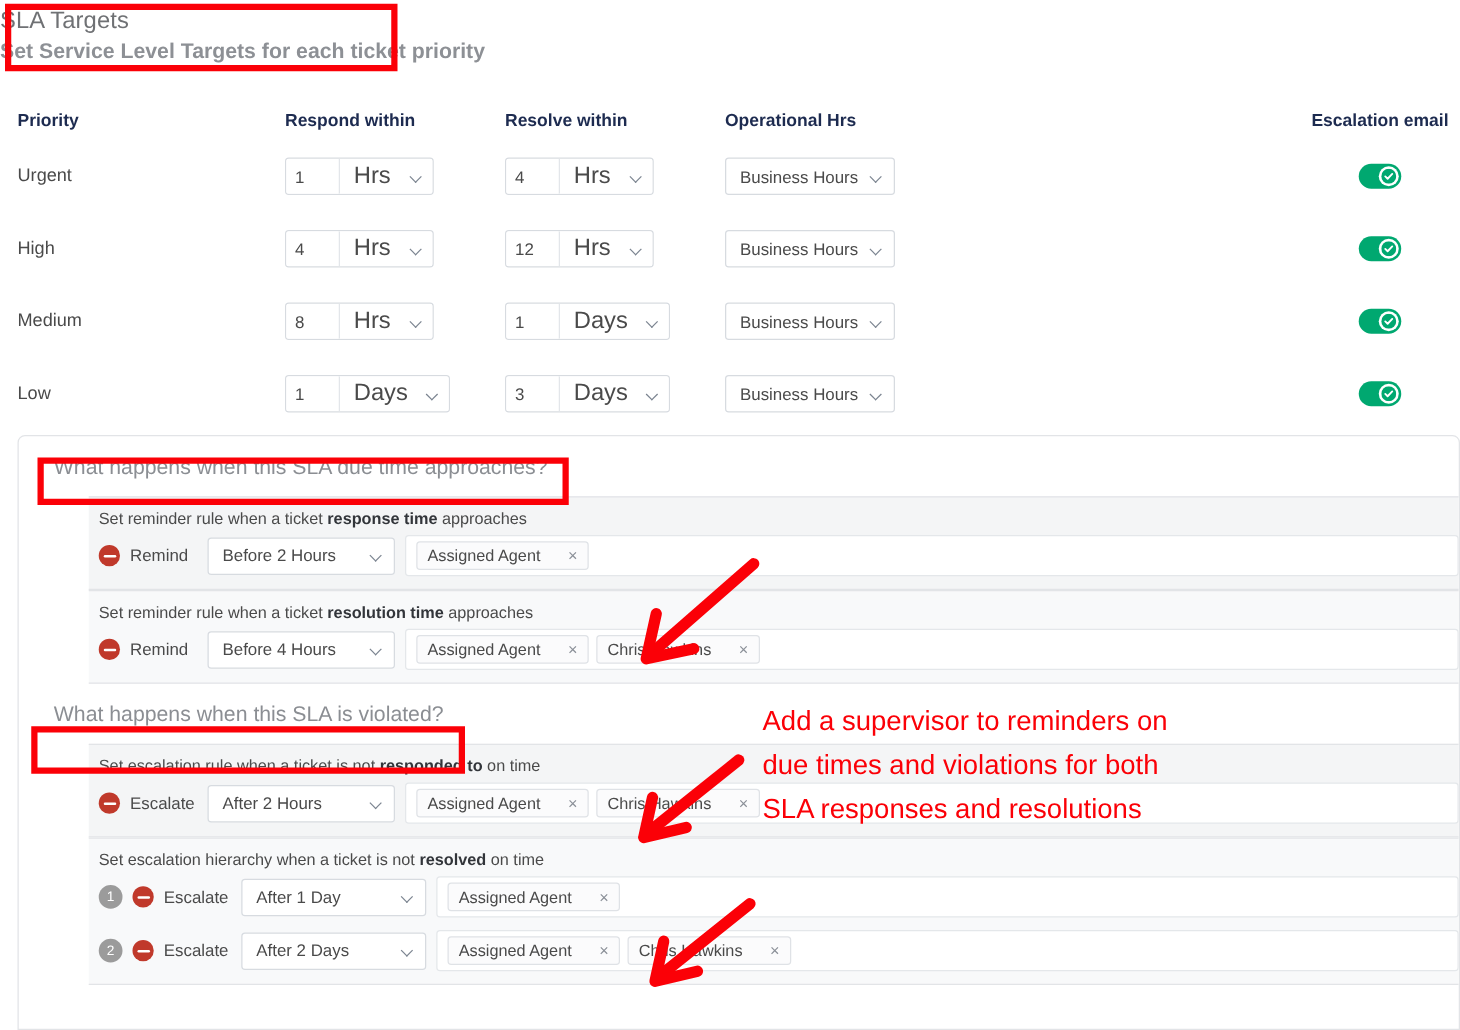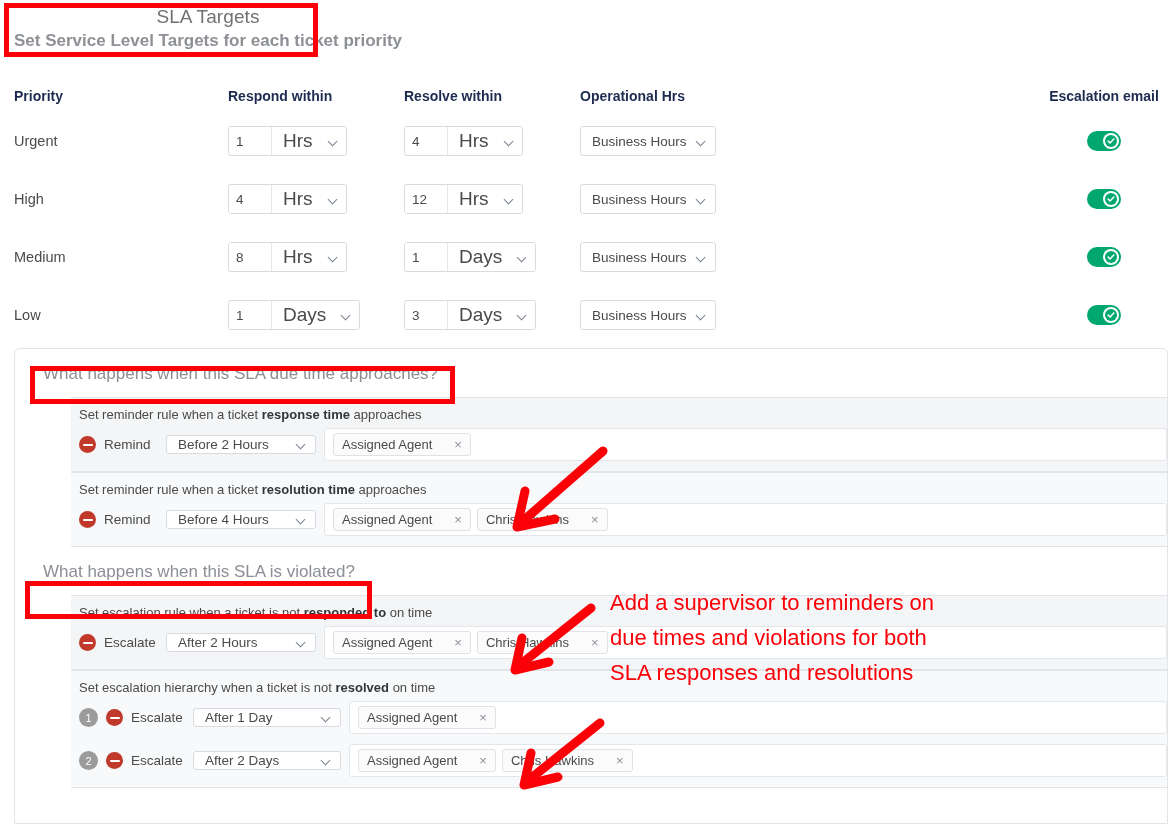"SLA Targets" .page-head { left: 14px -> 0; text-align: center -> none }
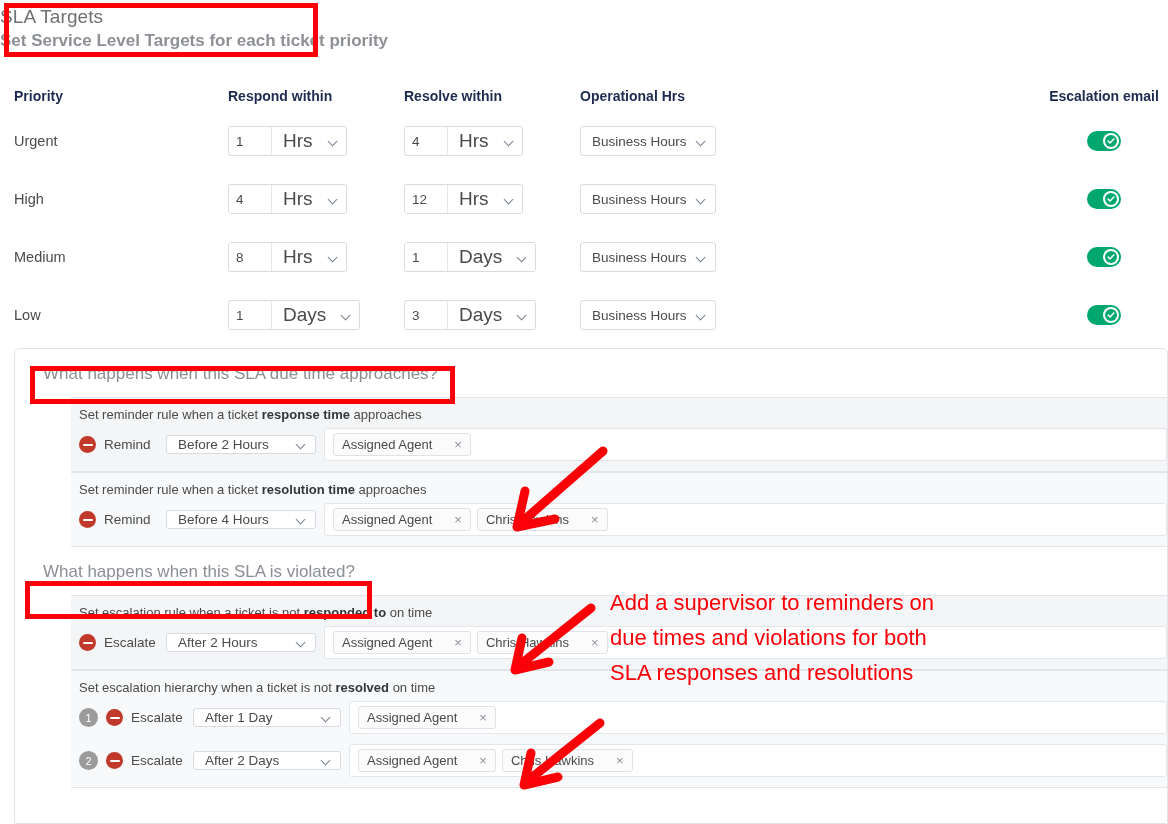"Before 2 Hours" .when-sel { height: 19px -> 30px }
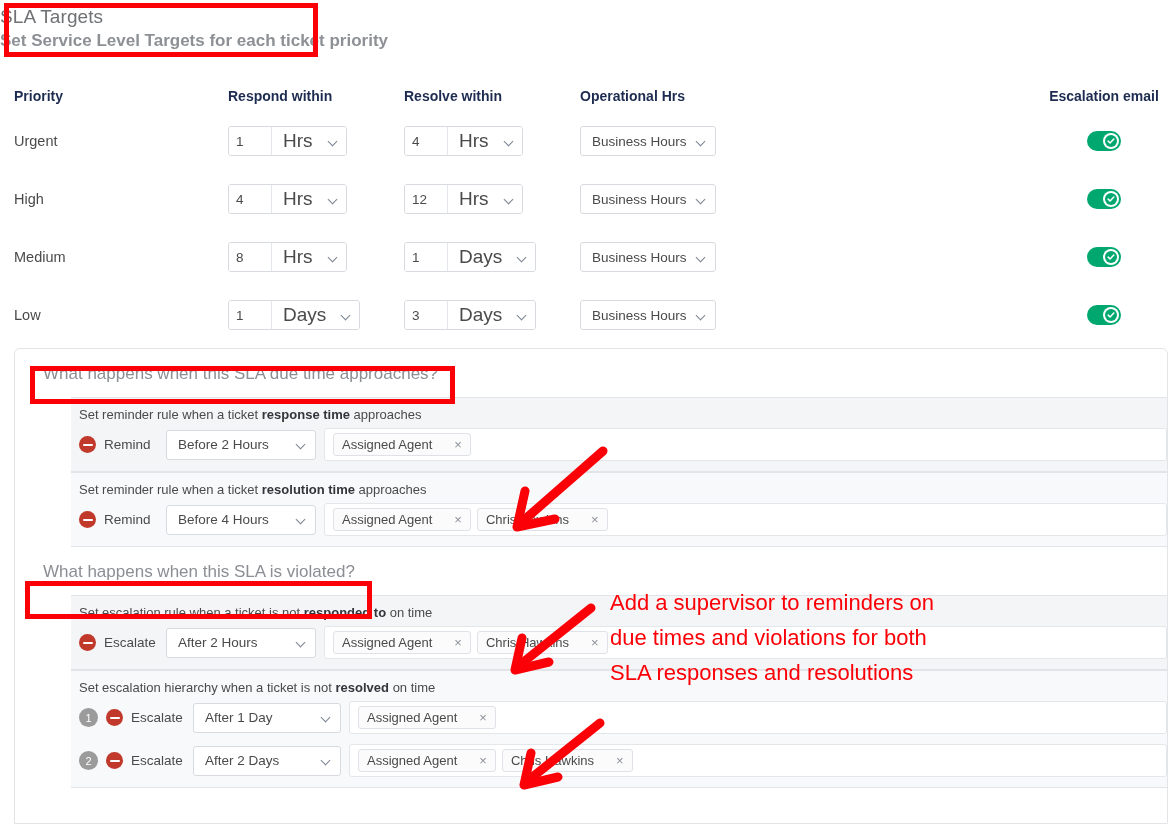"Add a supervisor to reminders" div.ann-text { top: 585px -> 559px }
